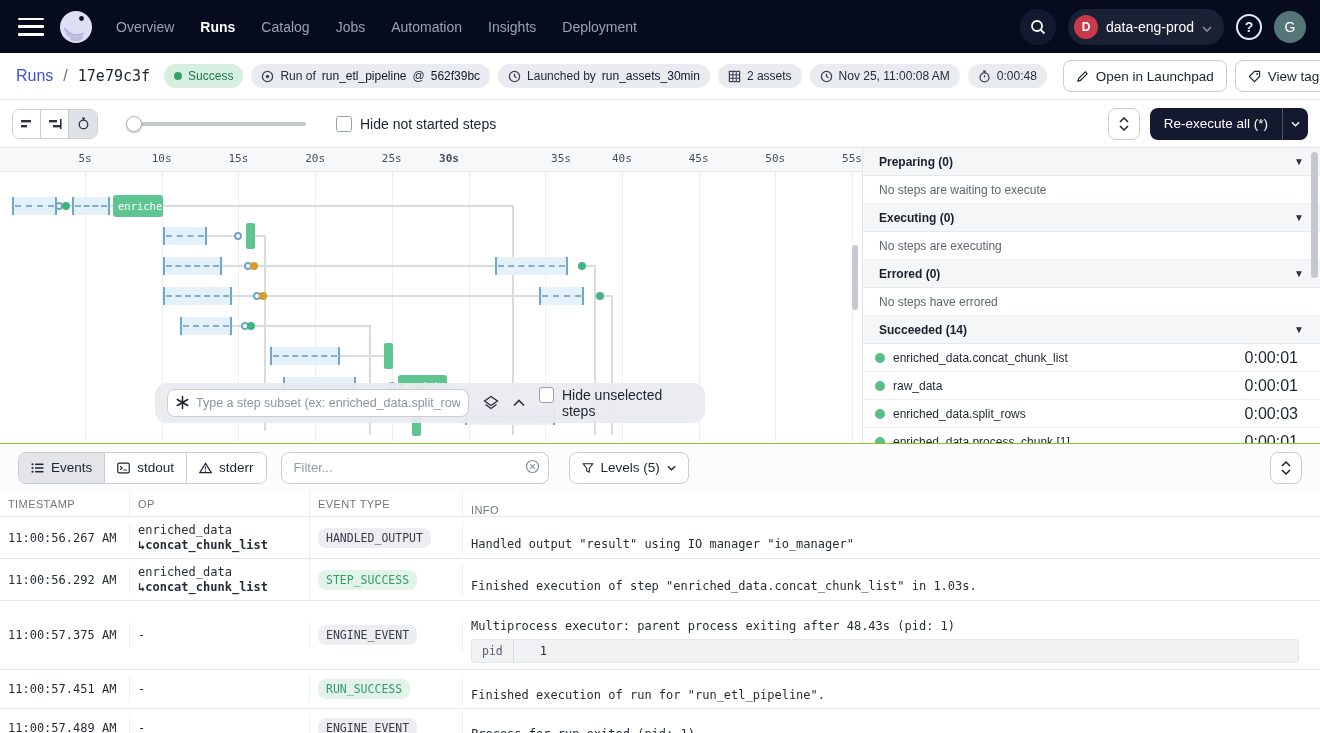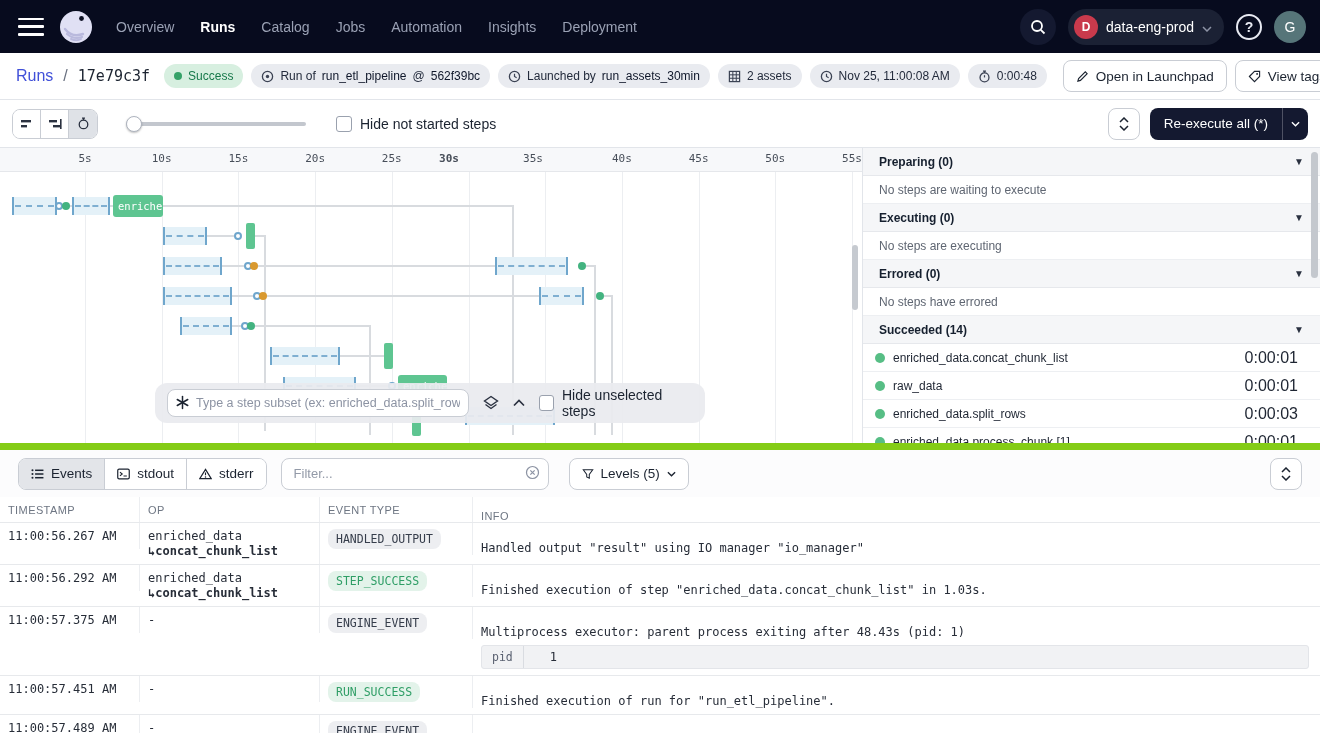"Hide not started steps" .cbrow { align-items: center -> none }
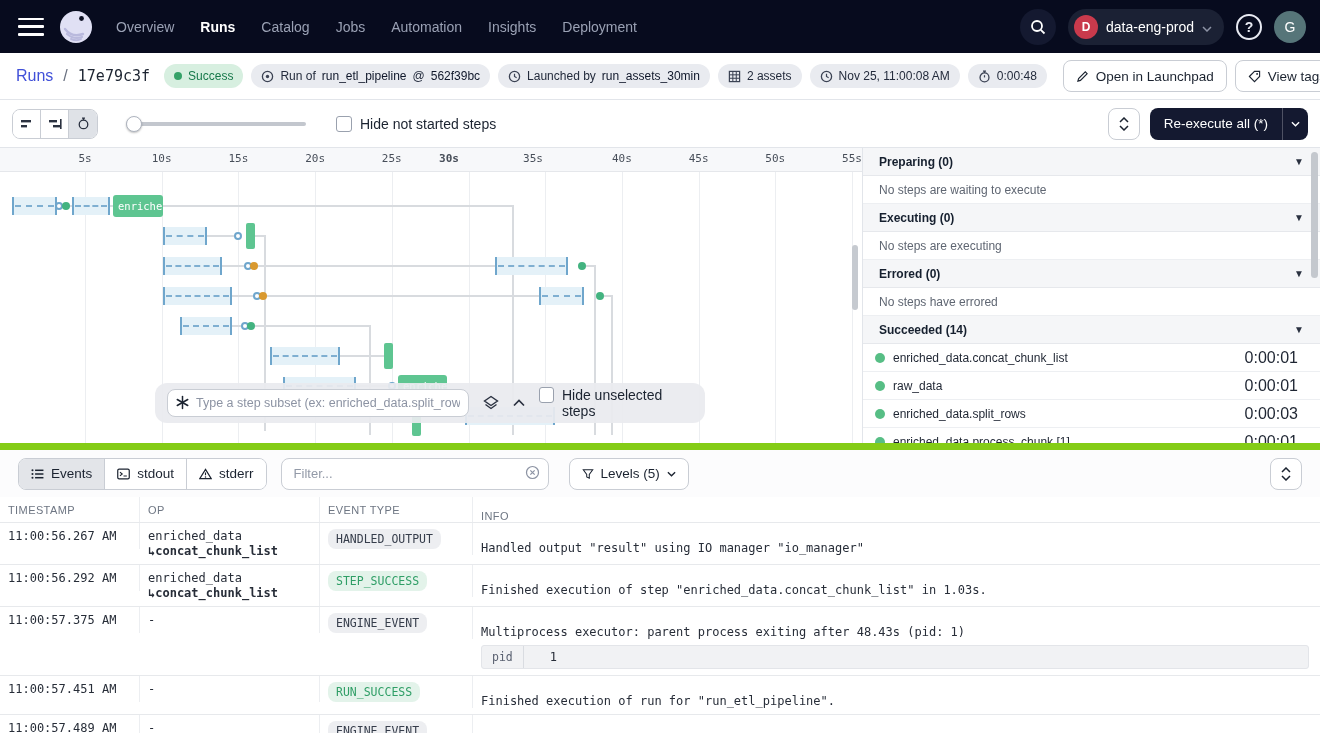"35s" span.tick { left: 533px -> 561px }
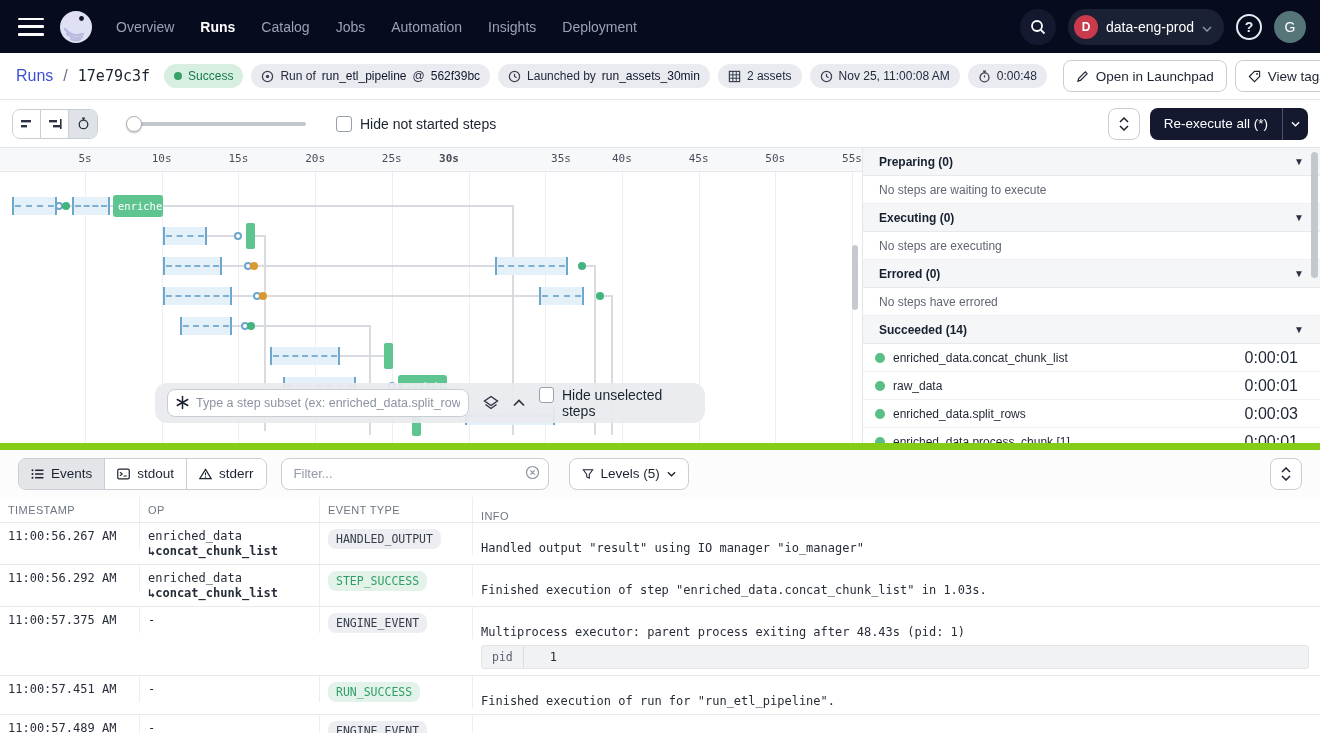"Events" .events { border-top: 7px solid #84cc16 -> 1px solid #84cc16 }
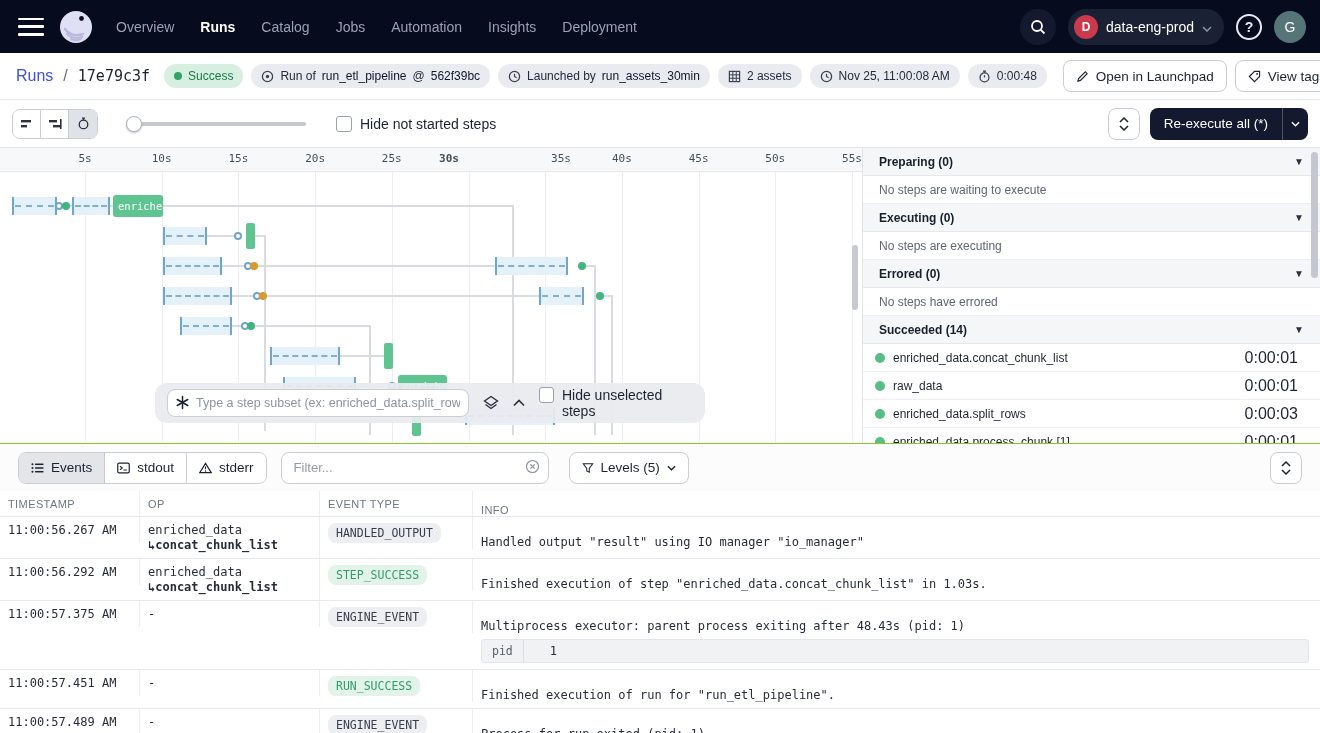"TIMESTAMP" .c1 { width: 140px -> 130px }
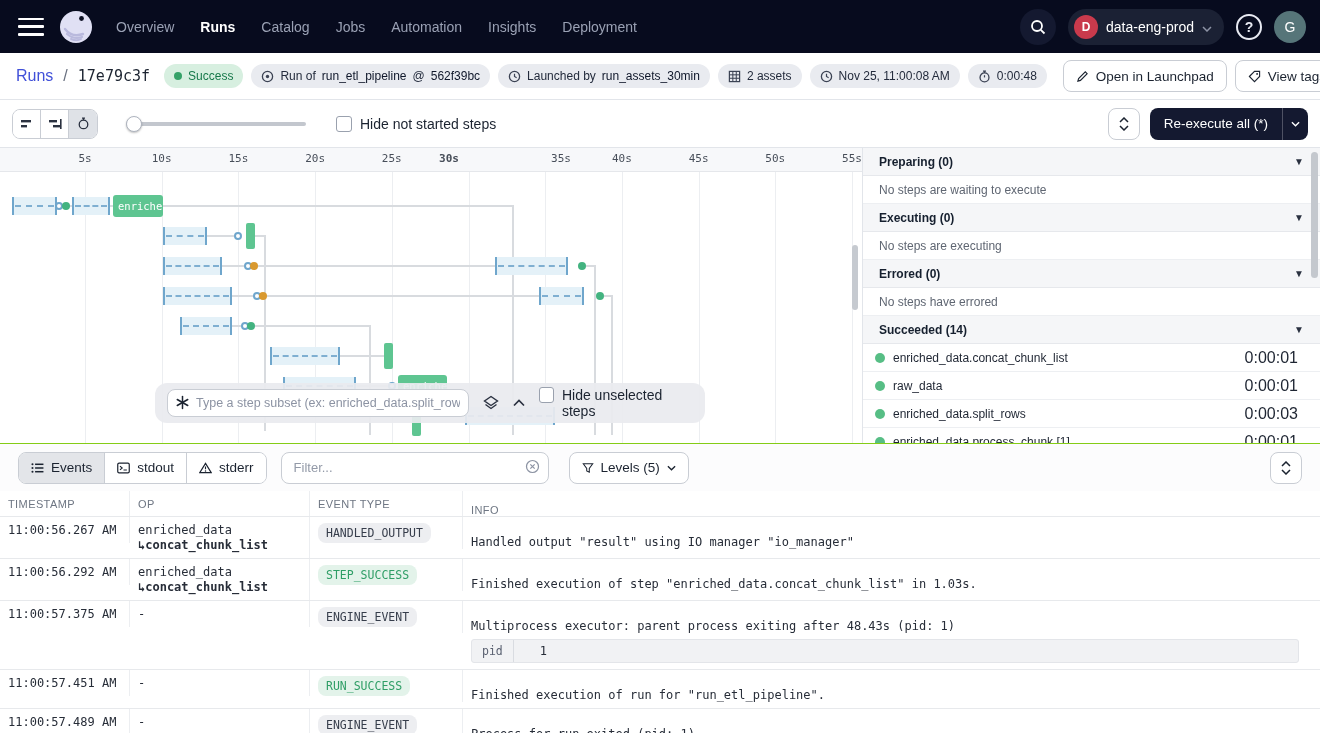"11:00:56.267 AM" .erow { align-items: flex-start -> center }
